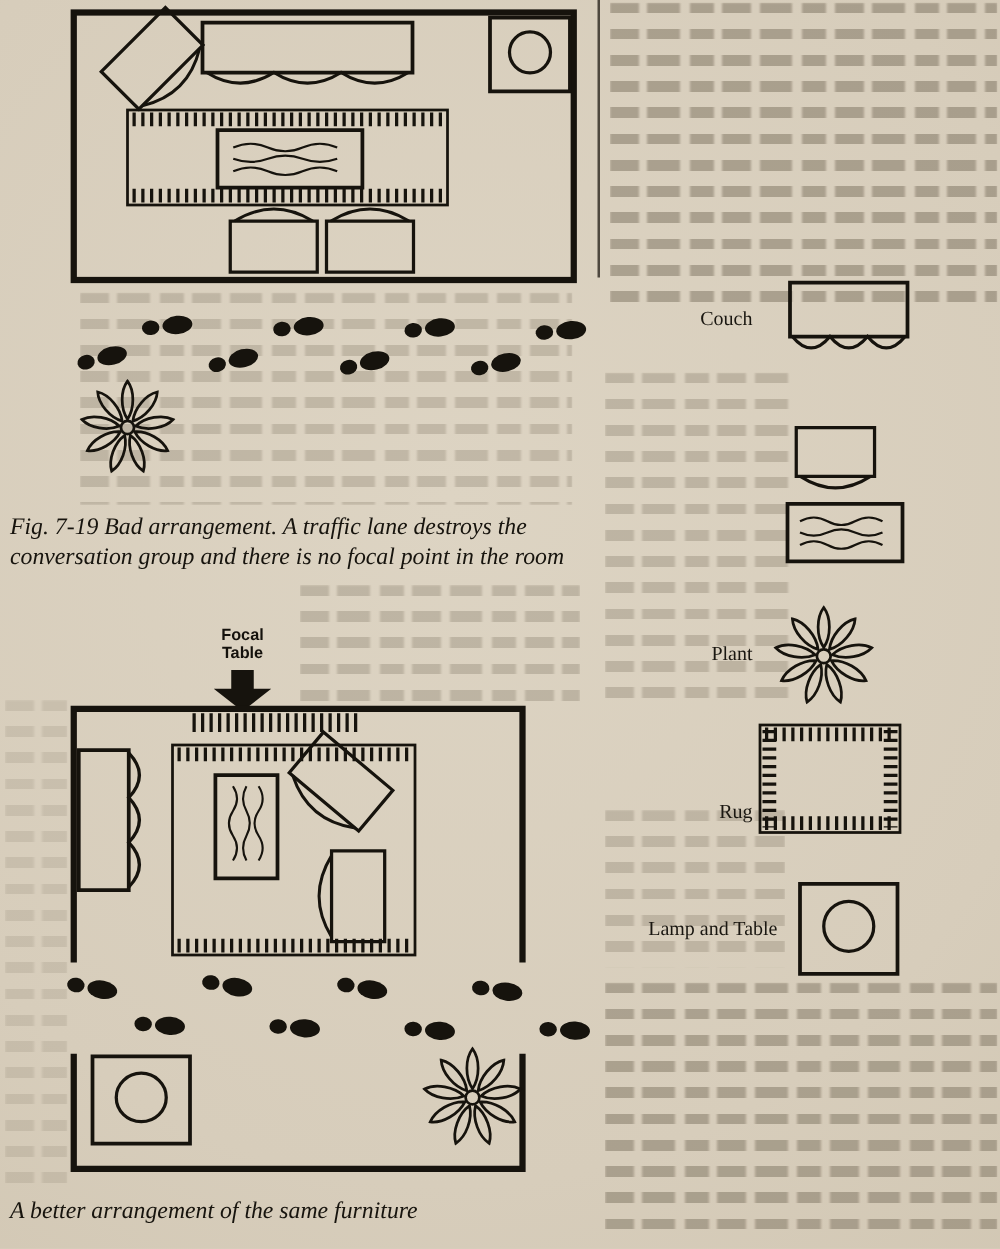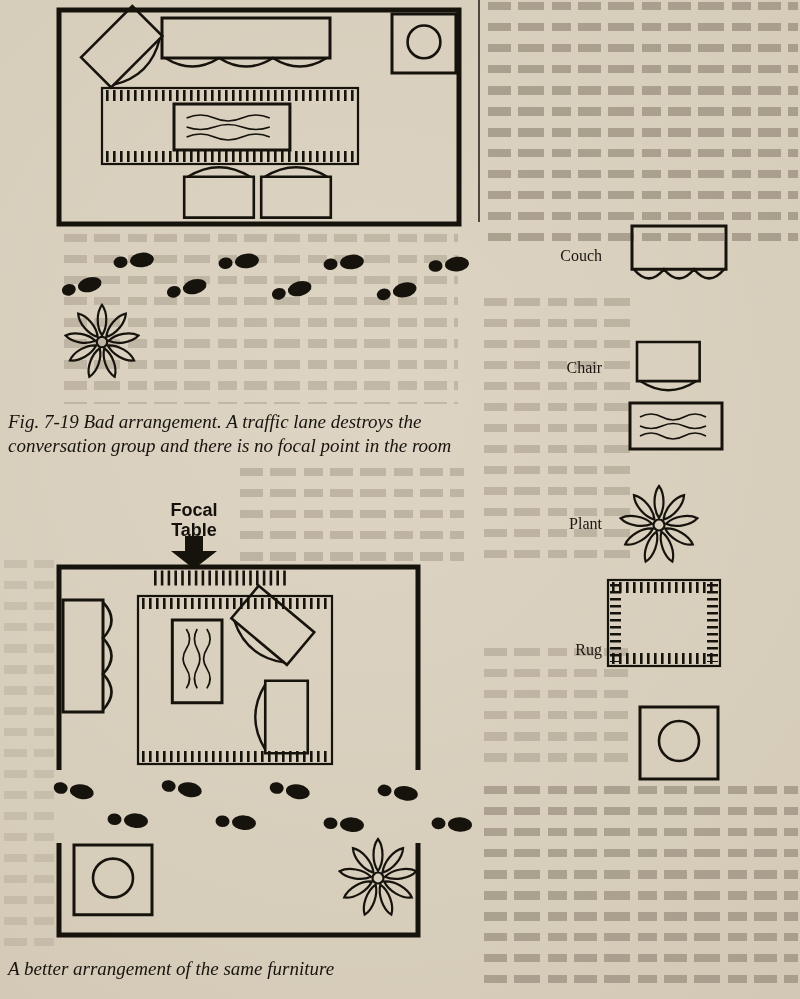"Chair" div.legend-label { html: <div>Chair</div> -> none }
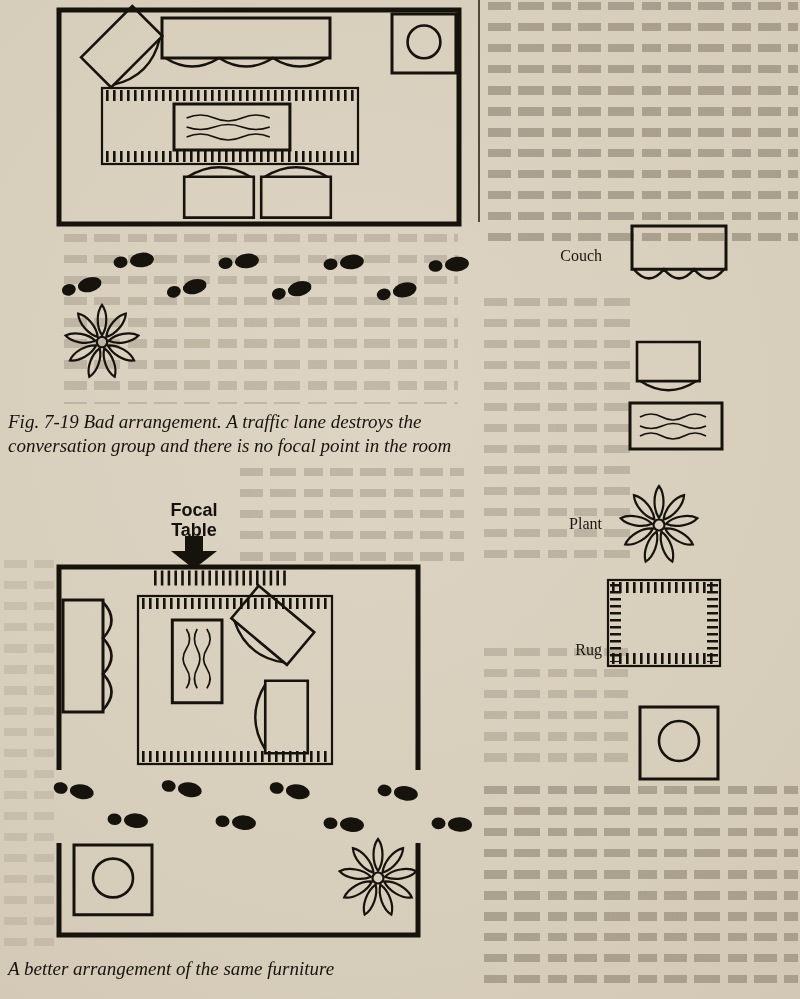"Focal" .focal { font-size: 18px -> 13px }
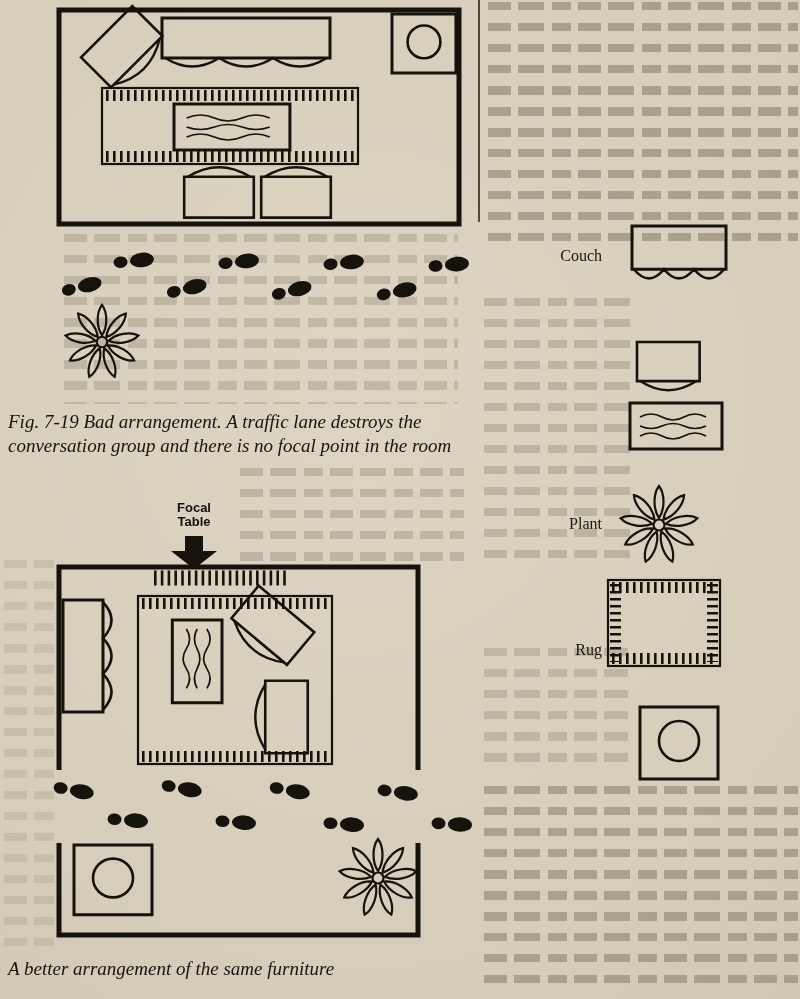"Lamp and Table" div.legend-label { html: none -> <div>Lamp and Table</div> }
